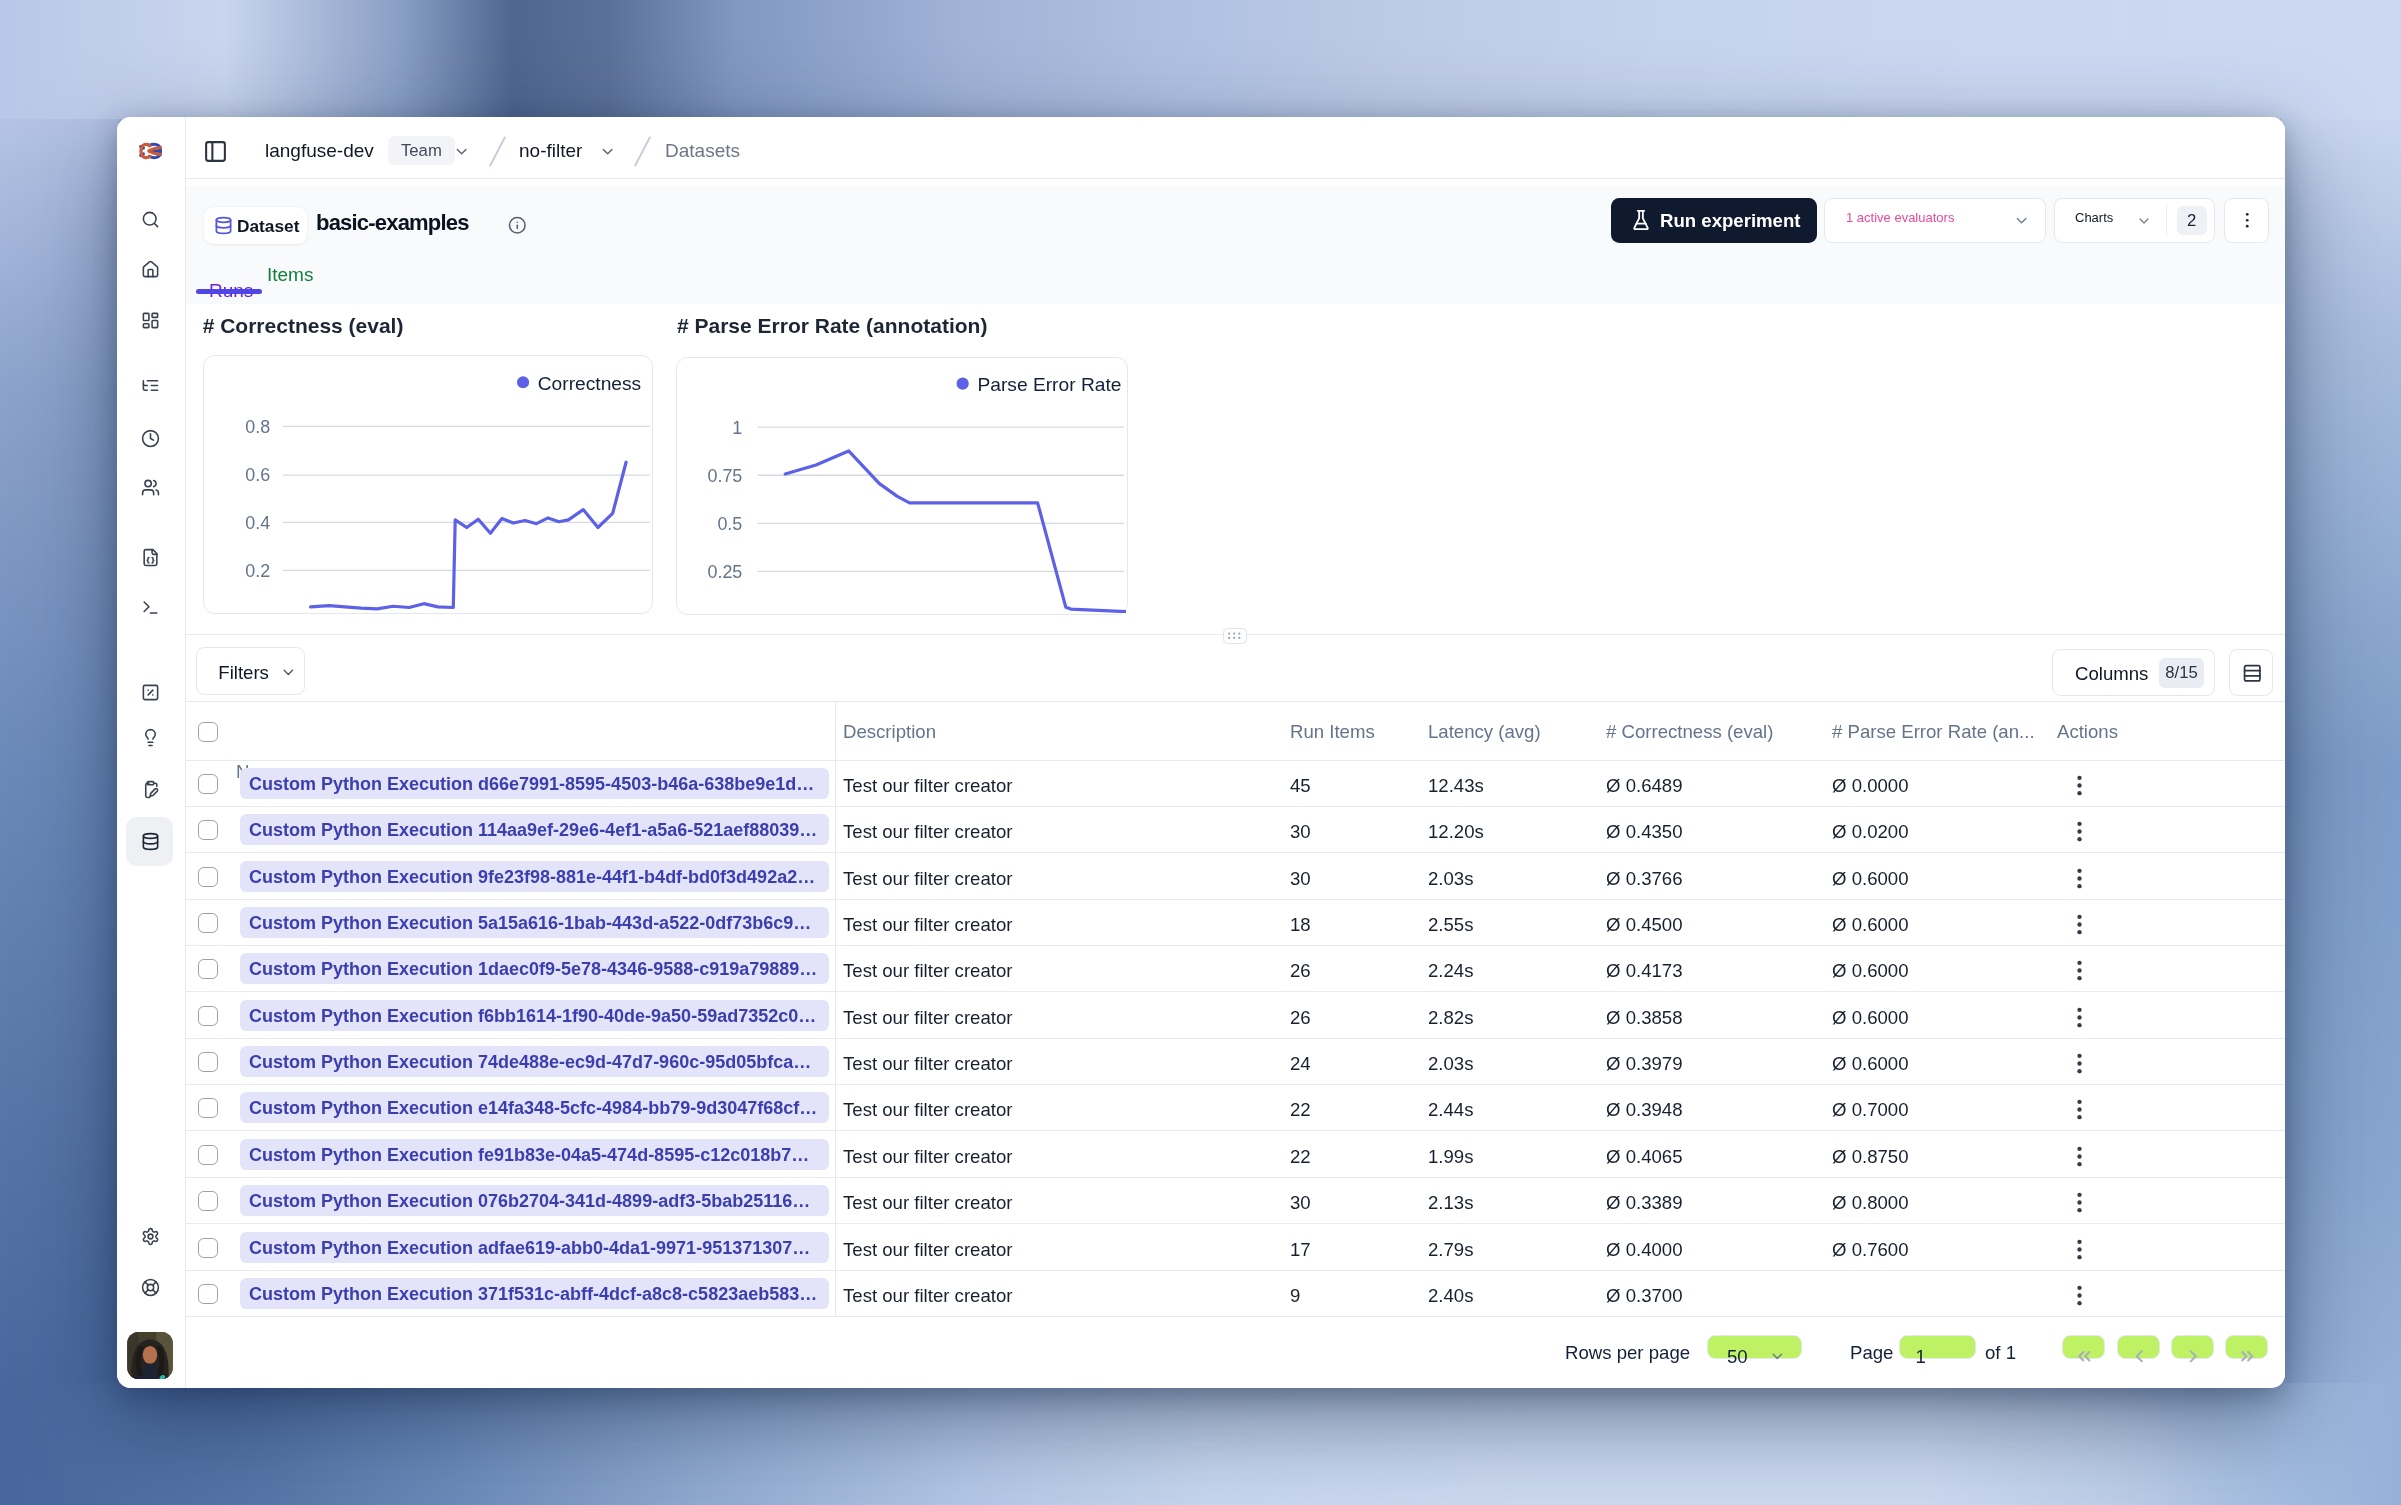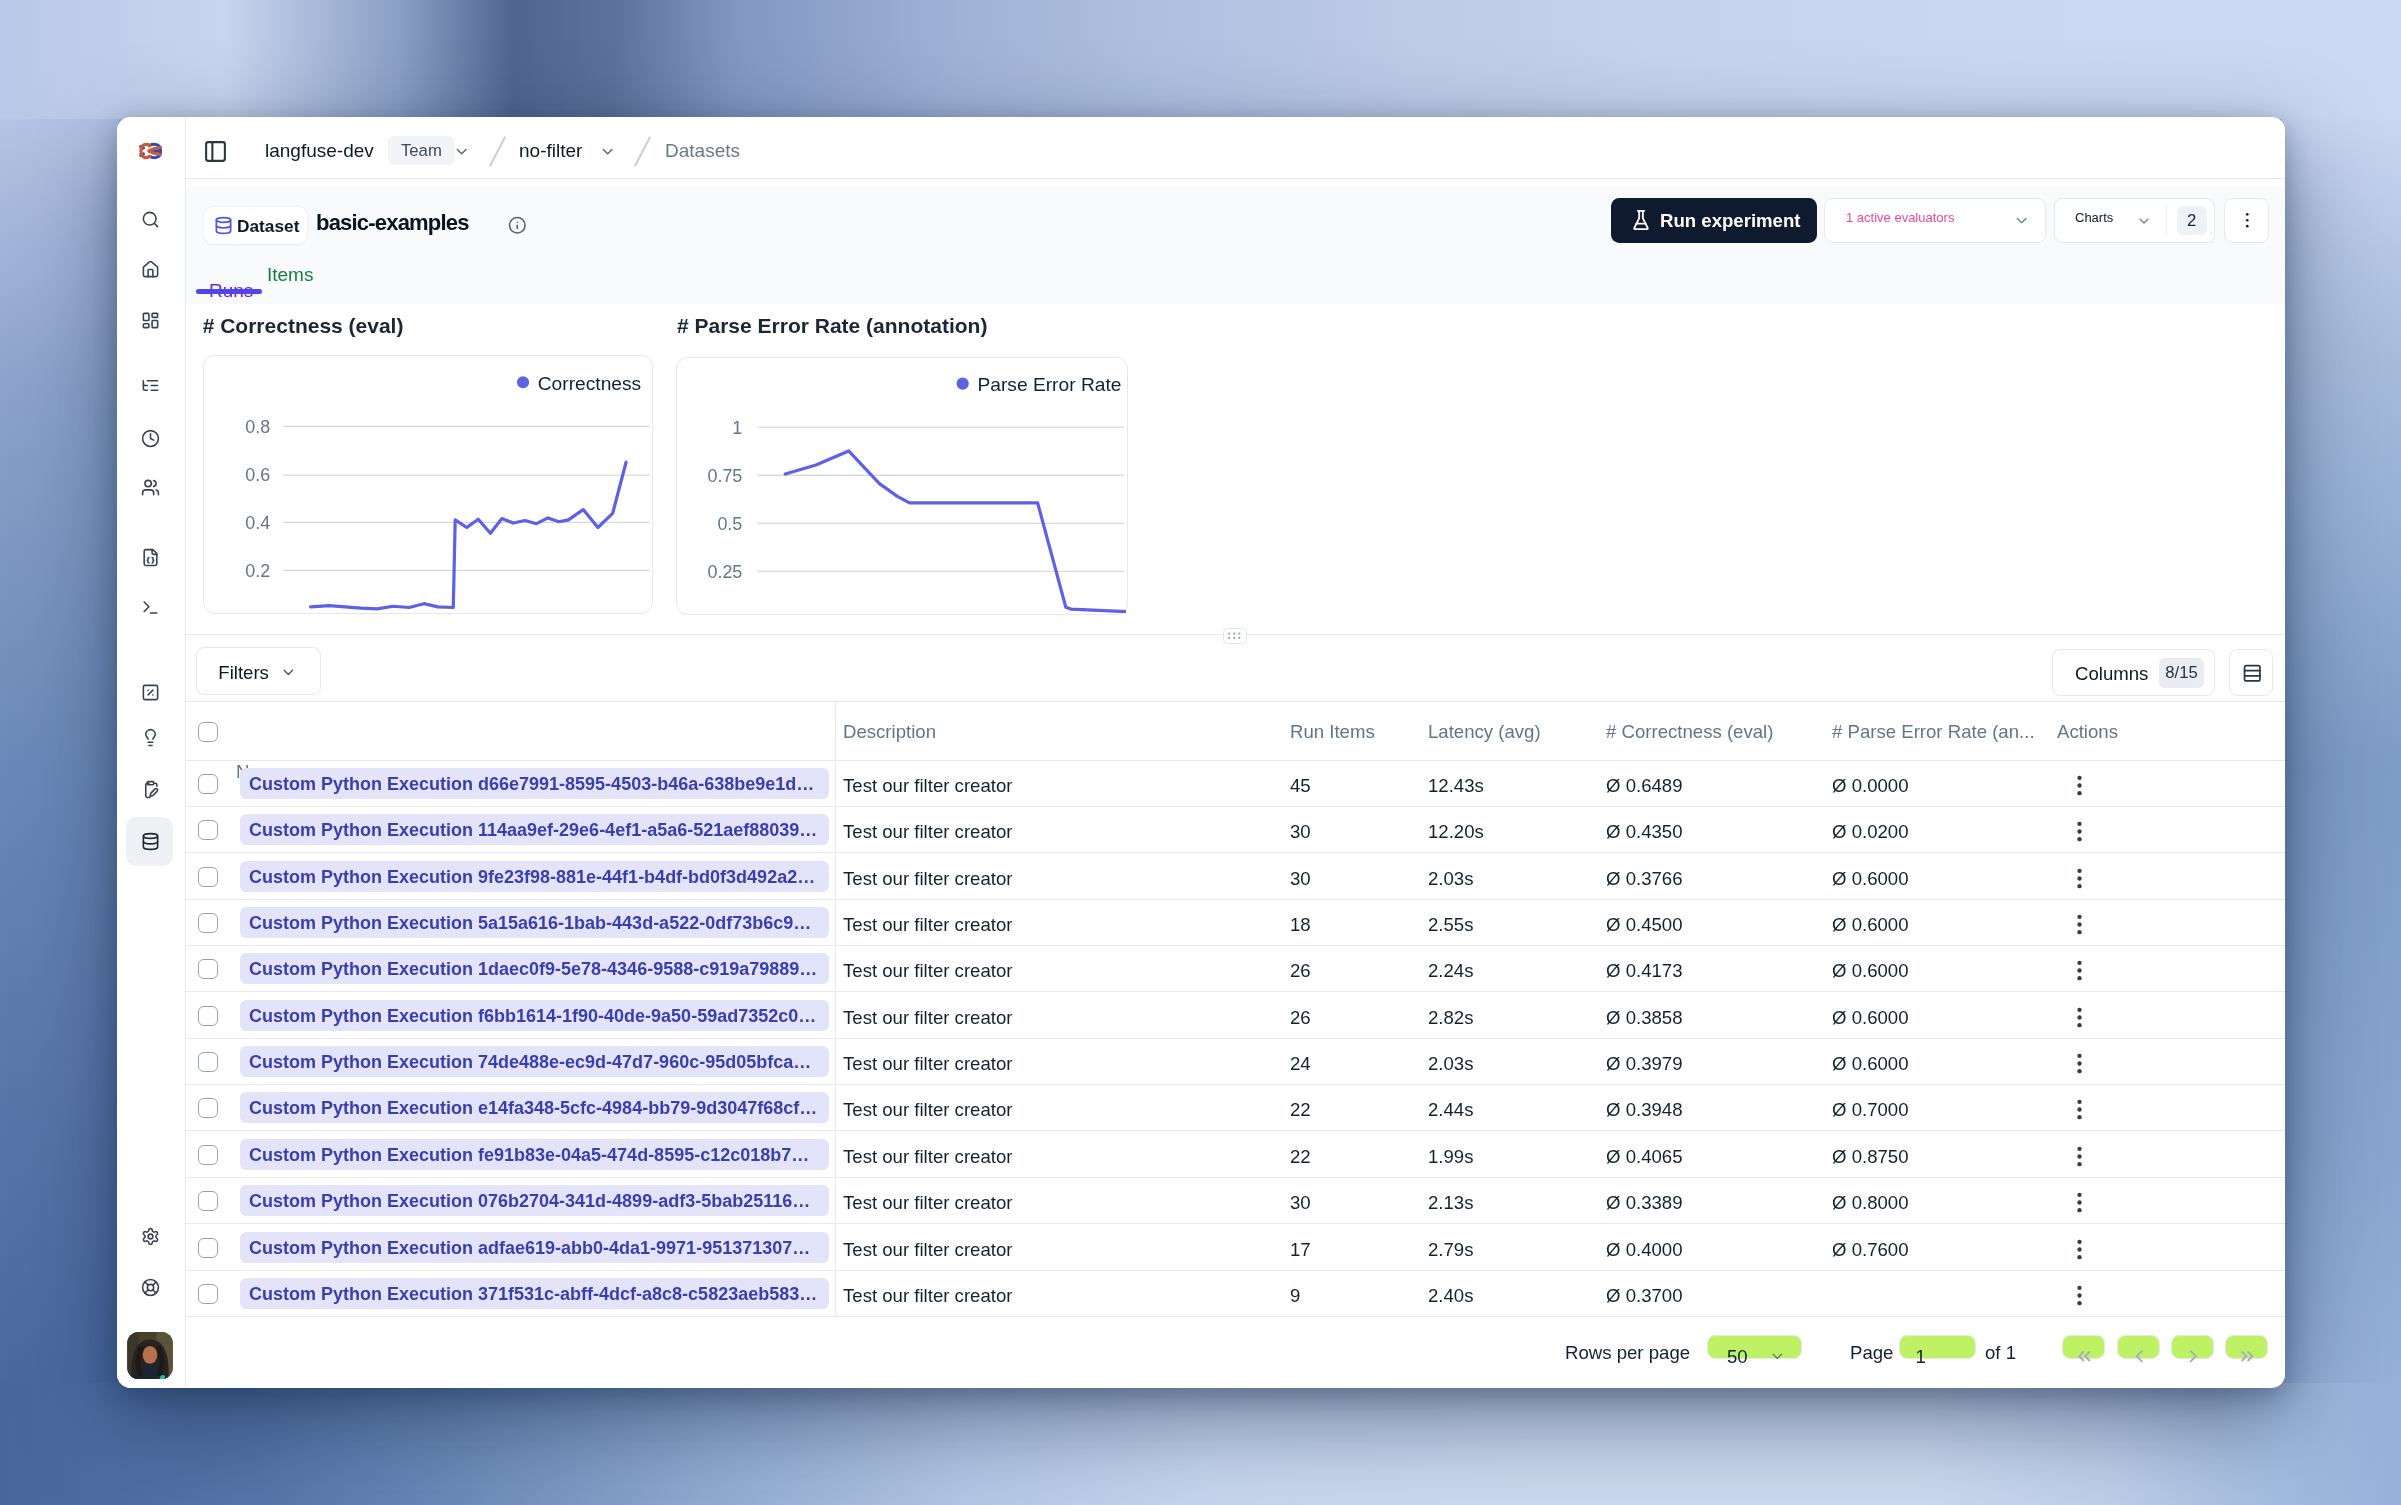"Filters" div.fbtn { width: 125px -> 109px }
